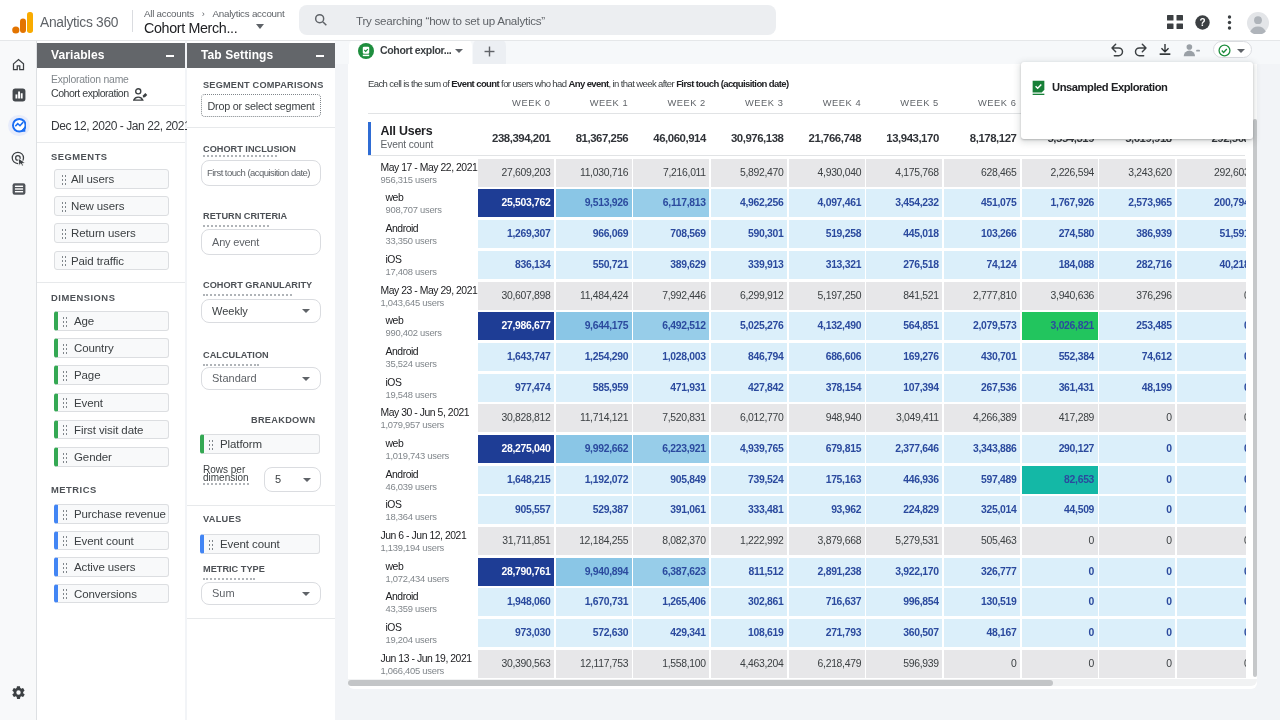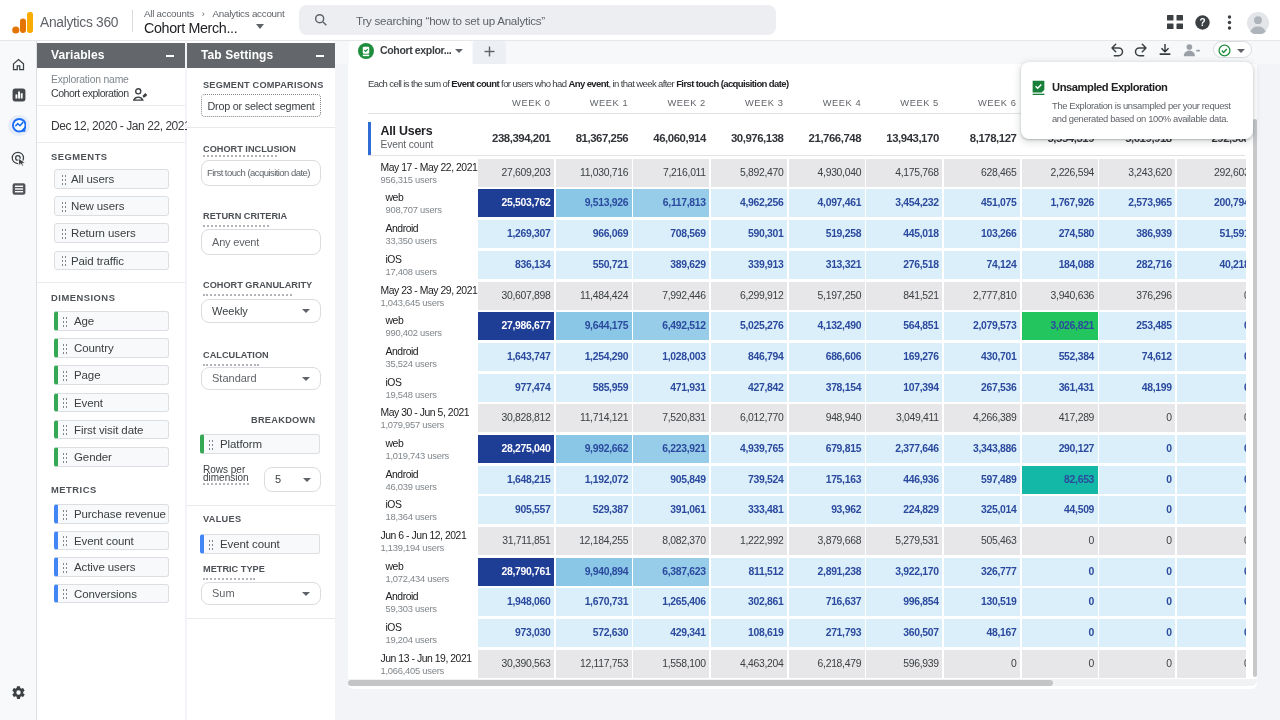"Unsampled Exploration" #popup { border-radius: 8px -> 3px }
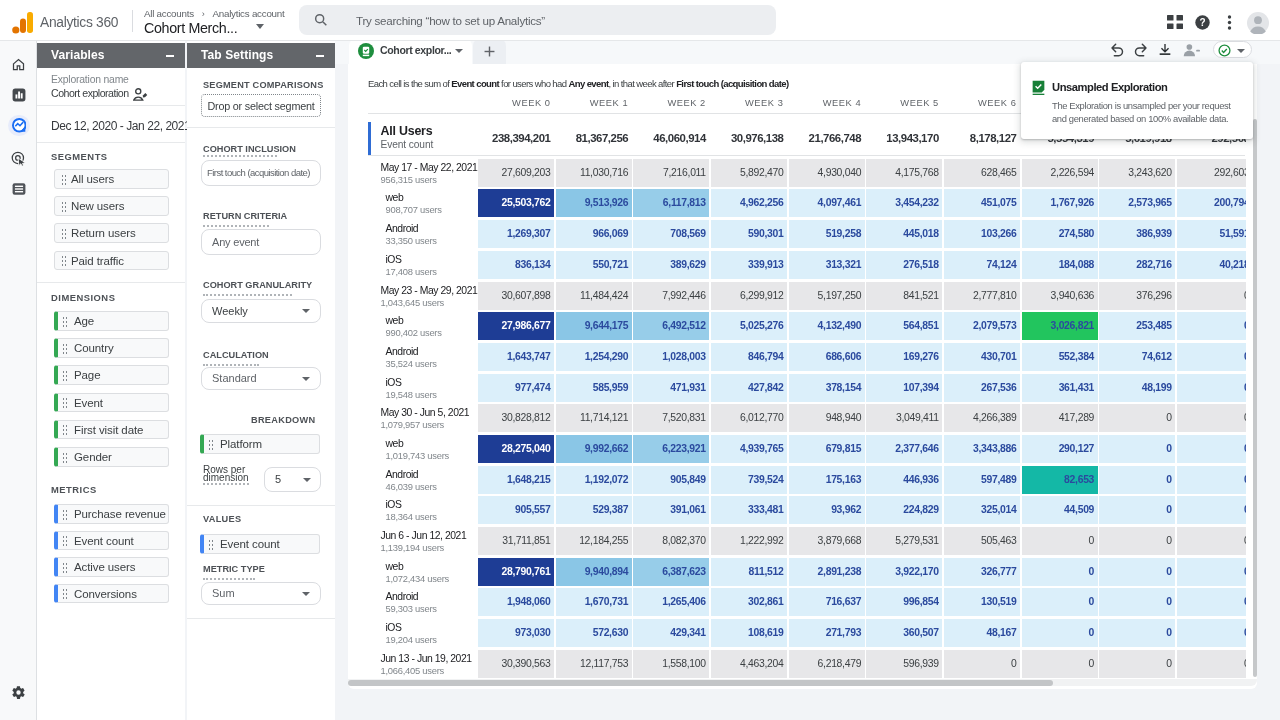"The Exploration is unsampled per" p { html: <p>The Exploration is unsampled per your request<br>and generated based on 100% available data.</p> -> none }
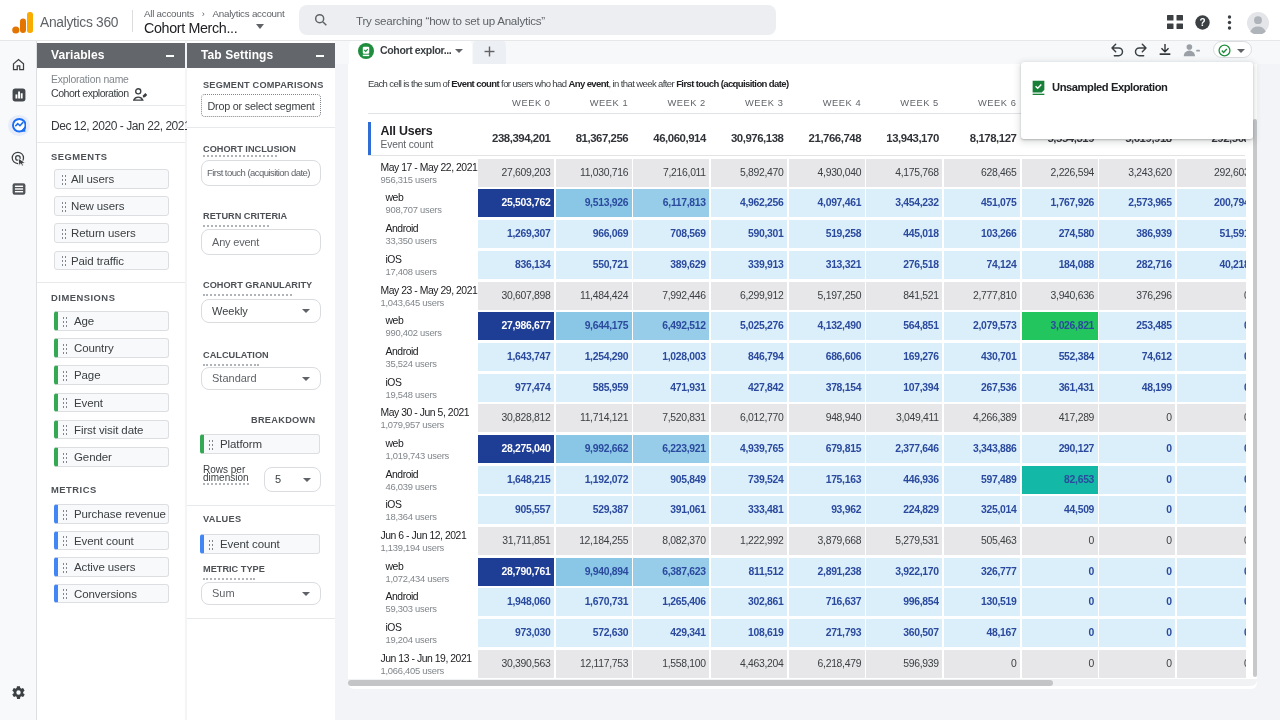"59,303 users" div.rl2 { text: 59,303 -> 43,359 }
